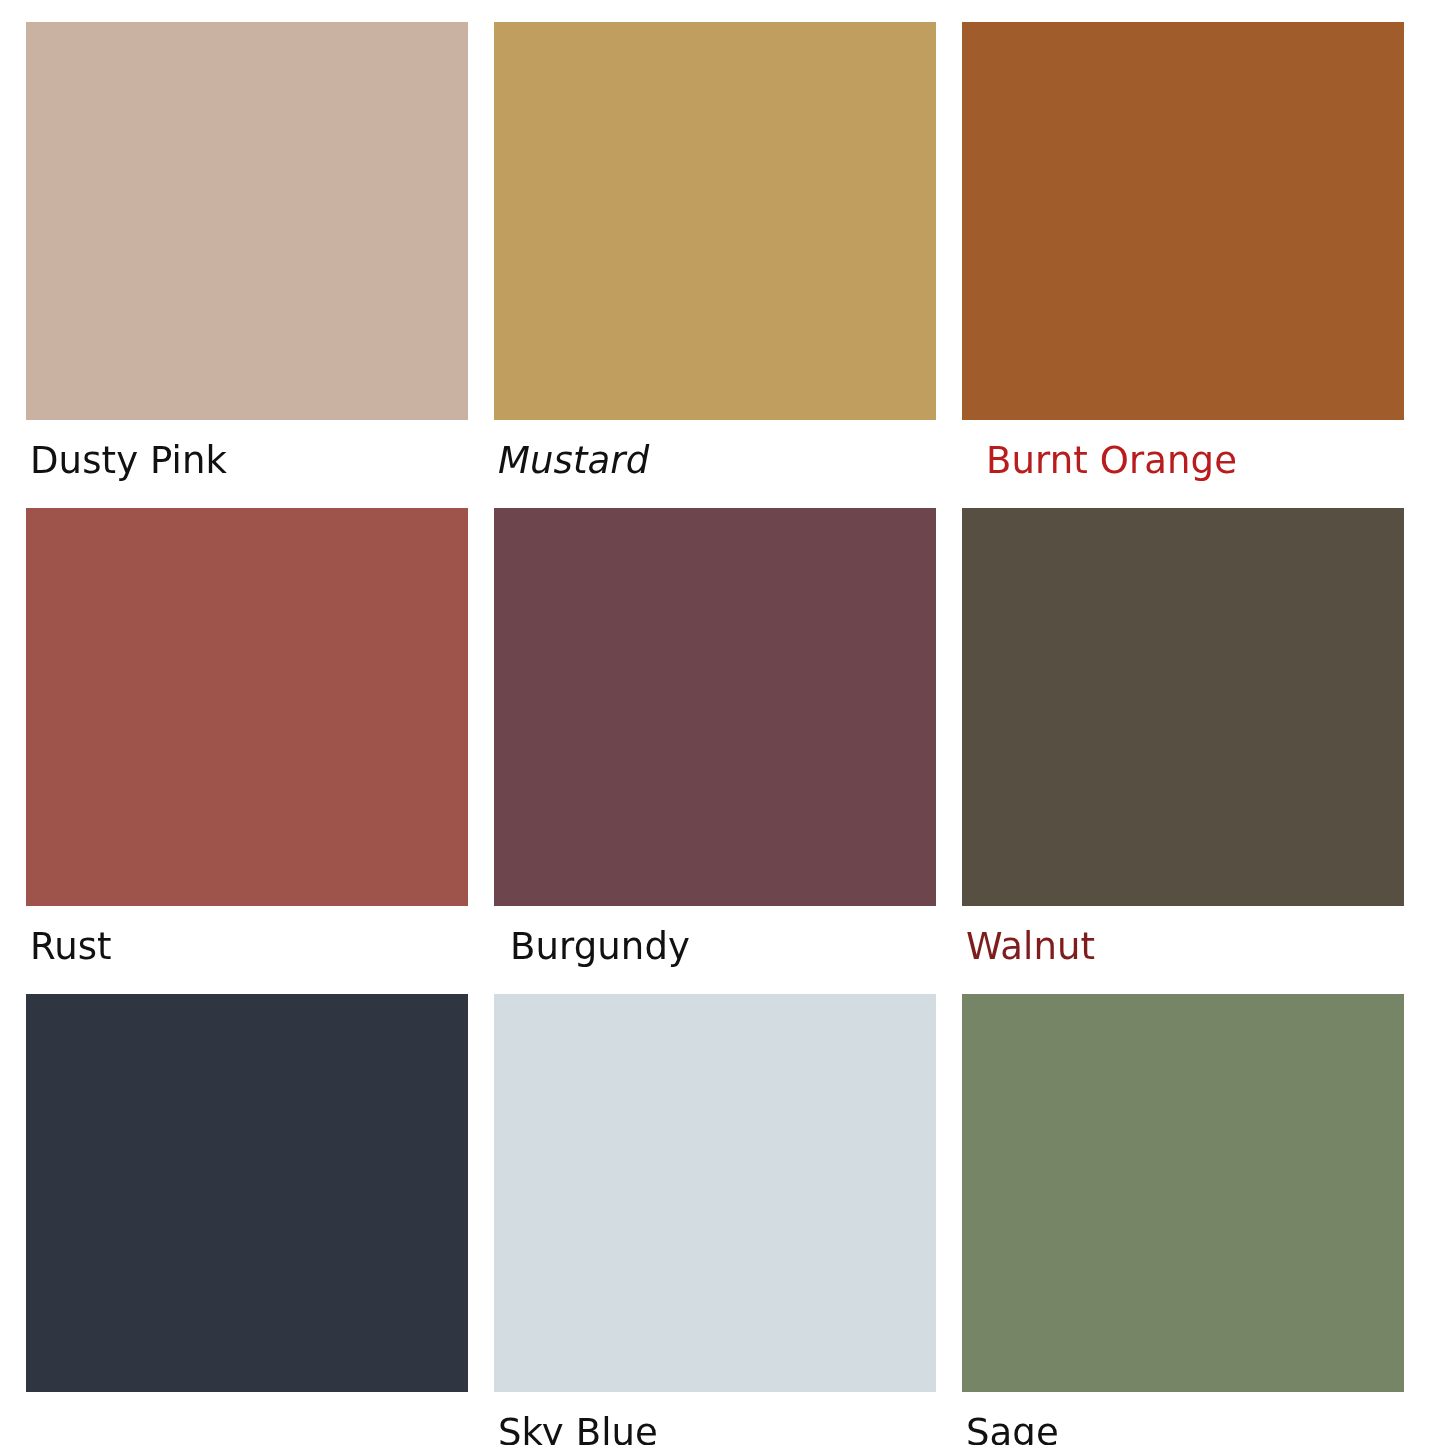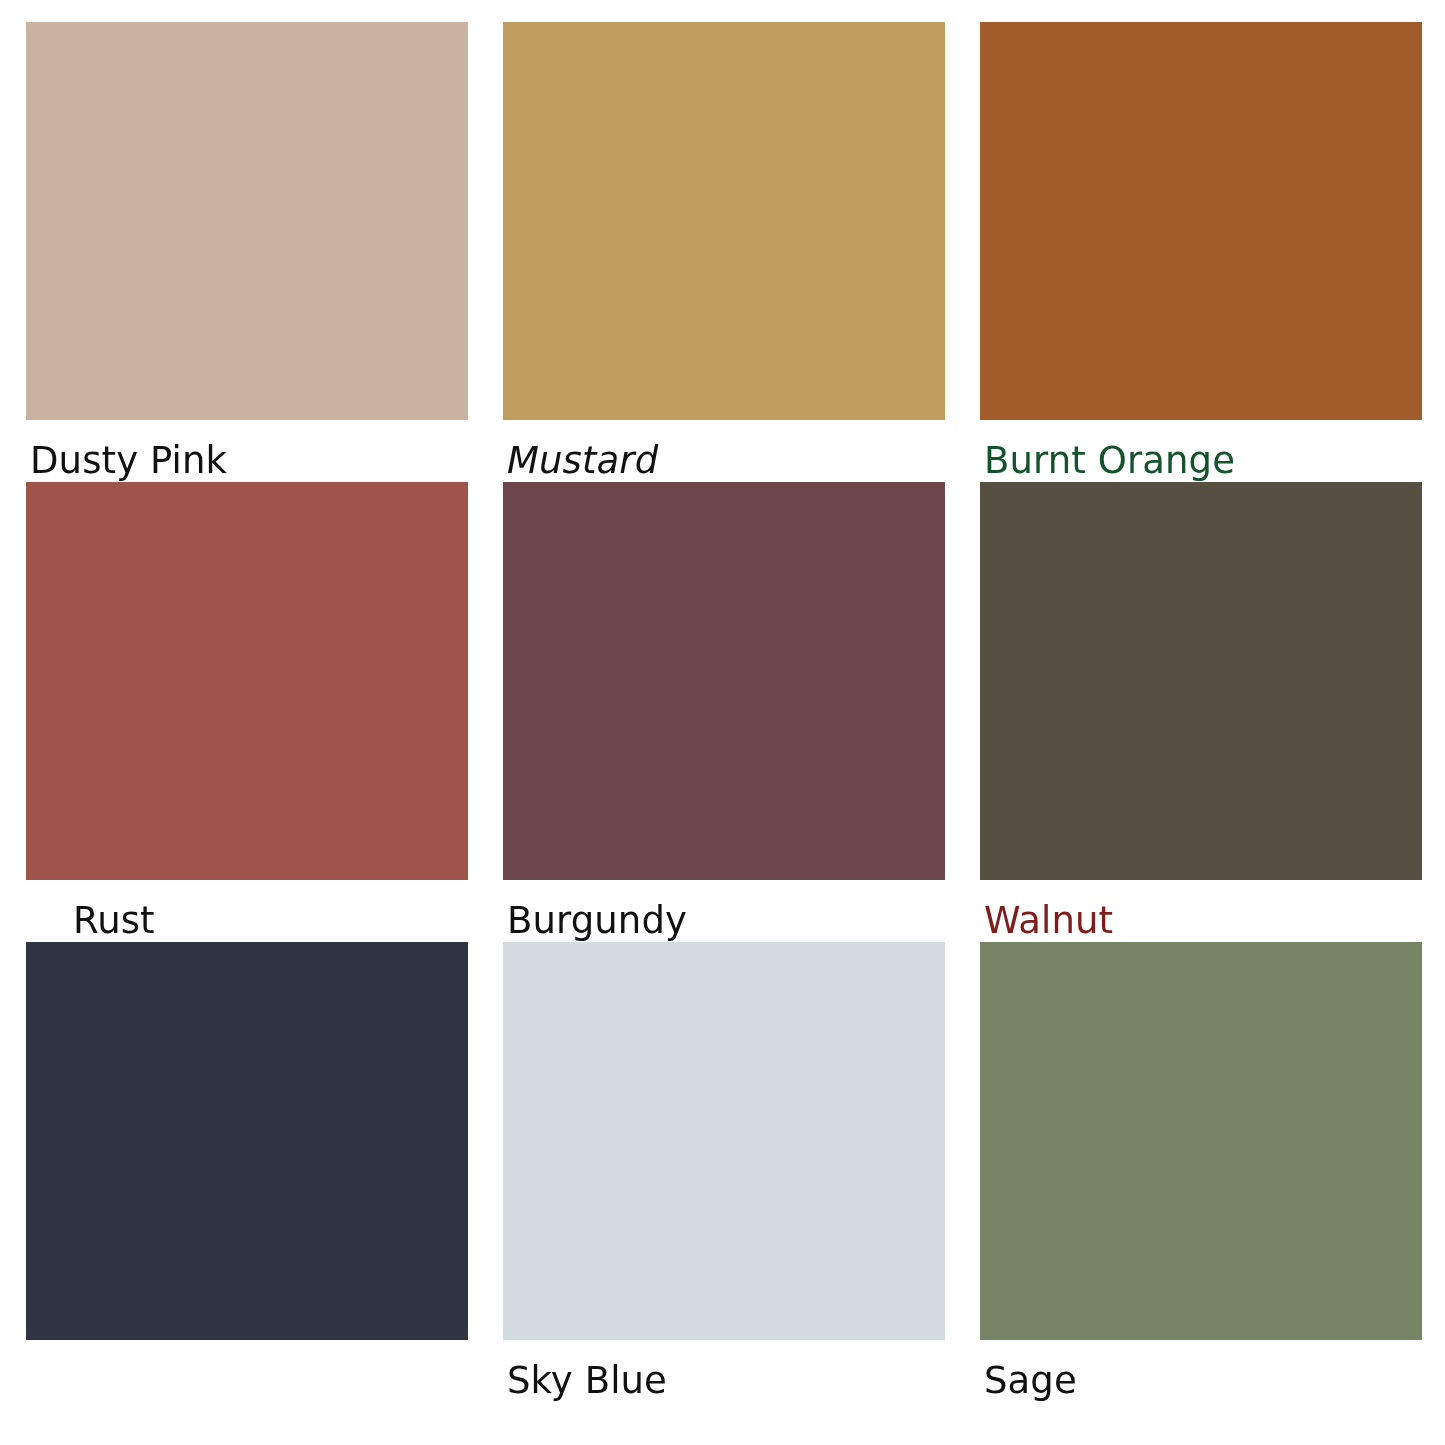"Dusty Pink" .palette-grid { gap: none -> 26px }
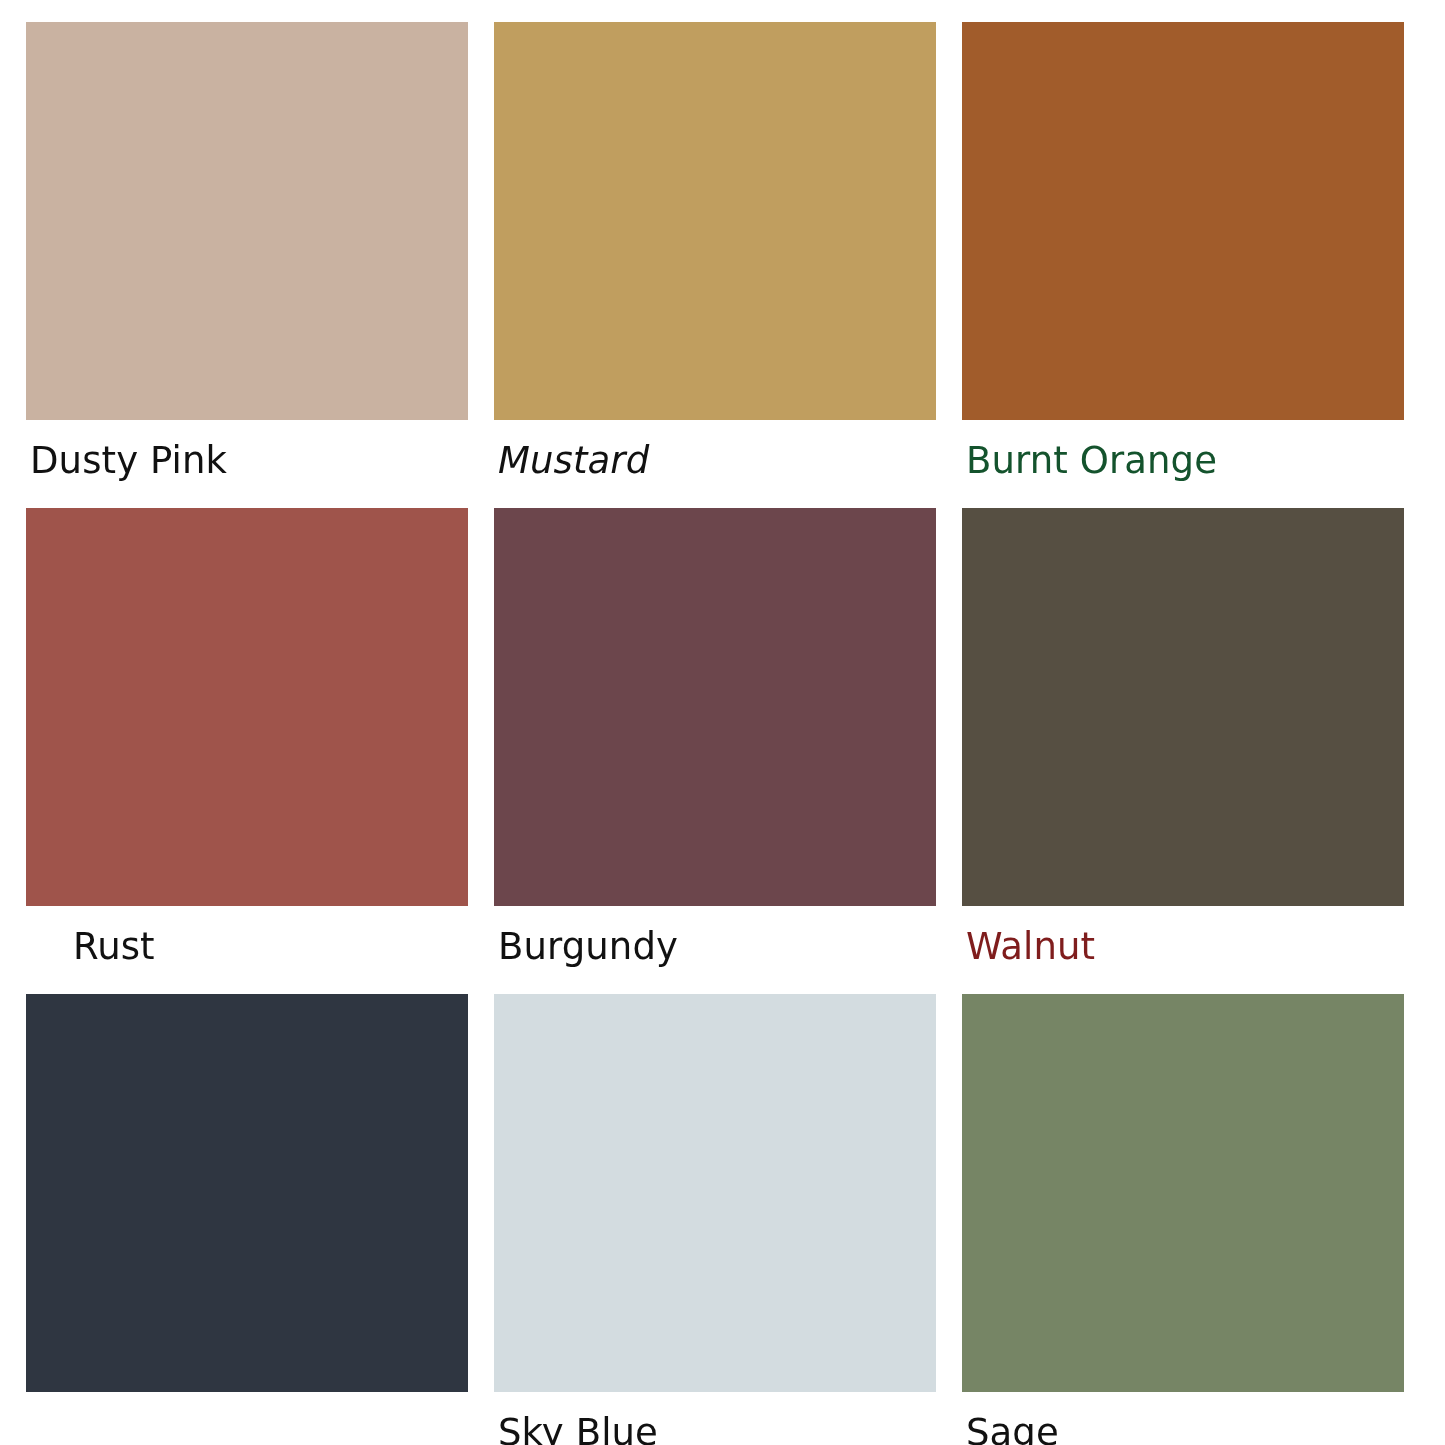"Burnt Orange" div.swatch-label { color: #14532d -> #b91c1c; margin-left: none -> 20px }
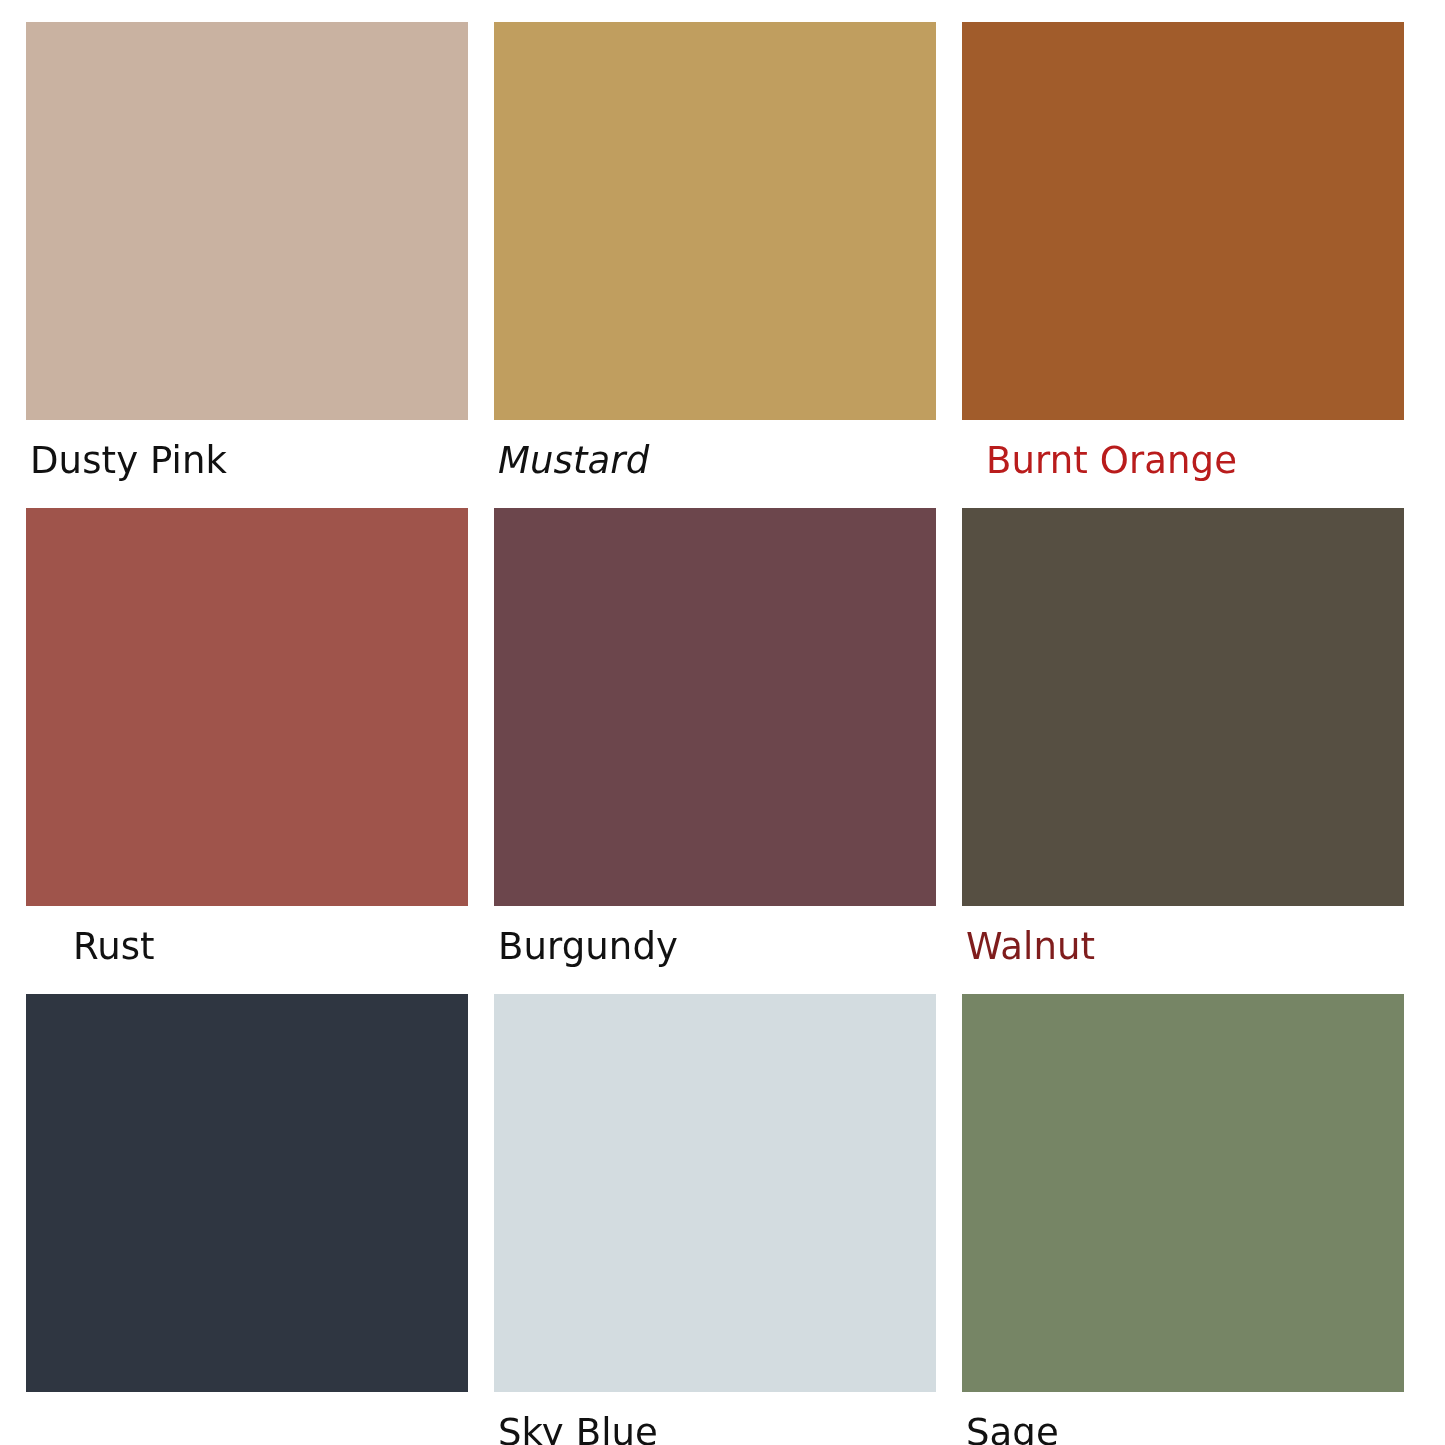"Rust" div.swatch-label { margin-left: 43px -> none }
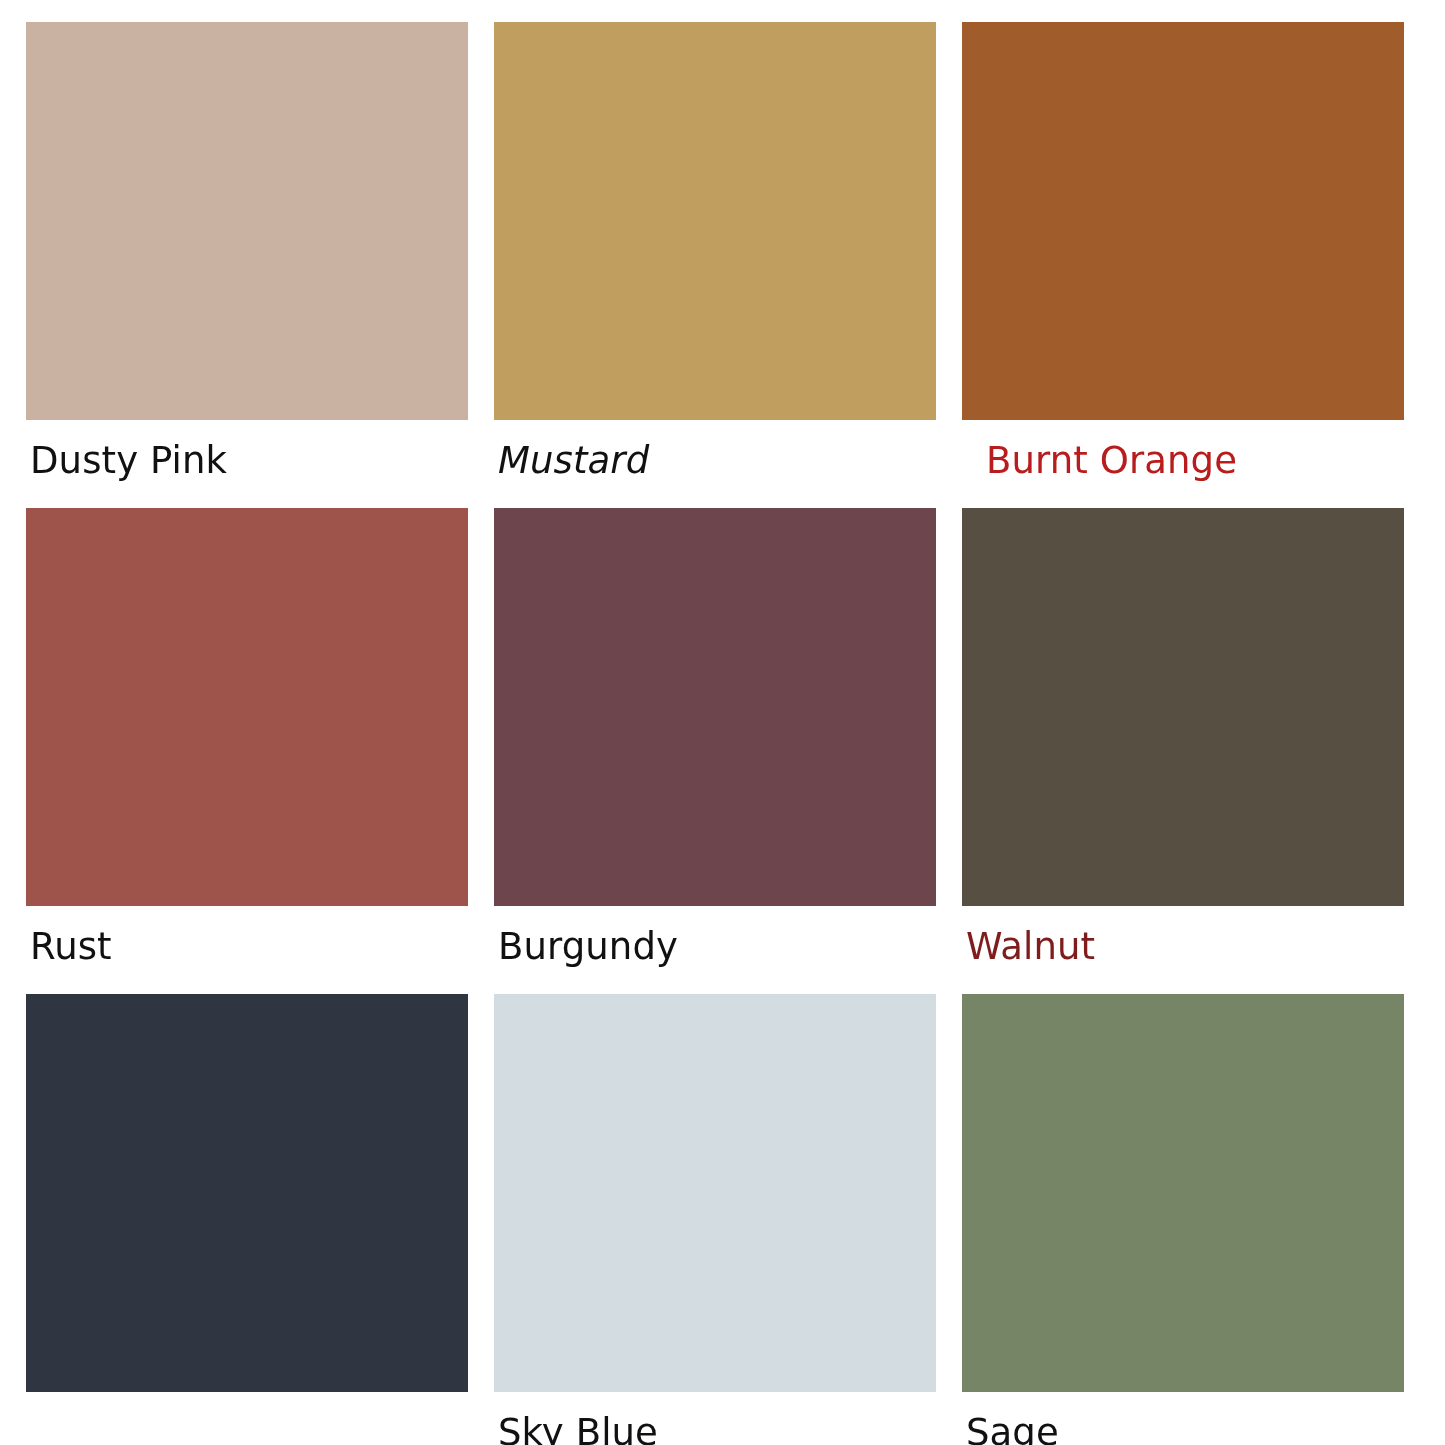"Burgundy" div.swatch-label { margin-left: none -> 12px }
